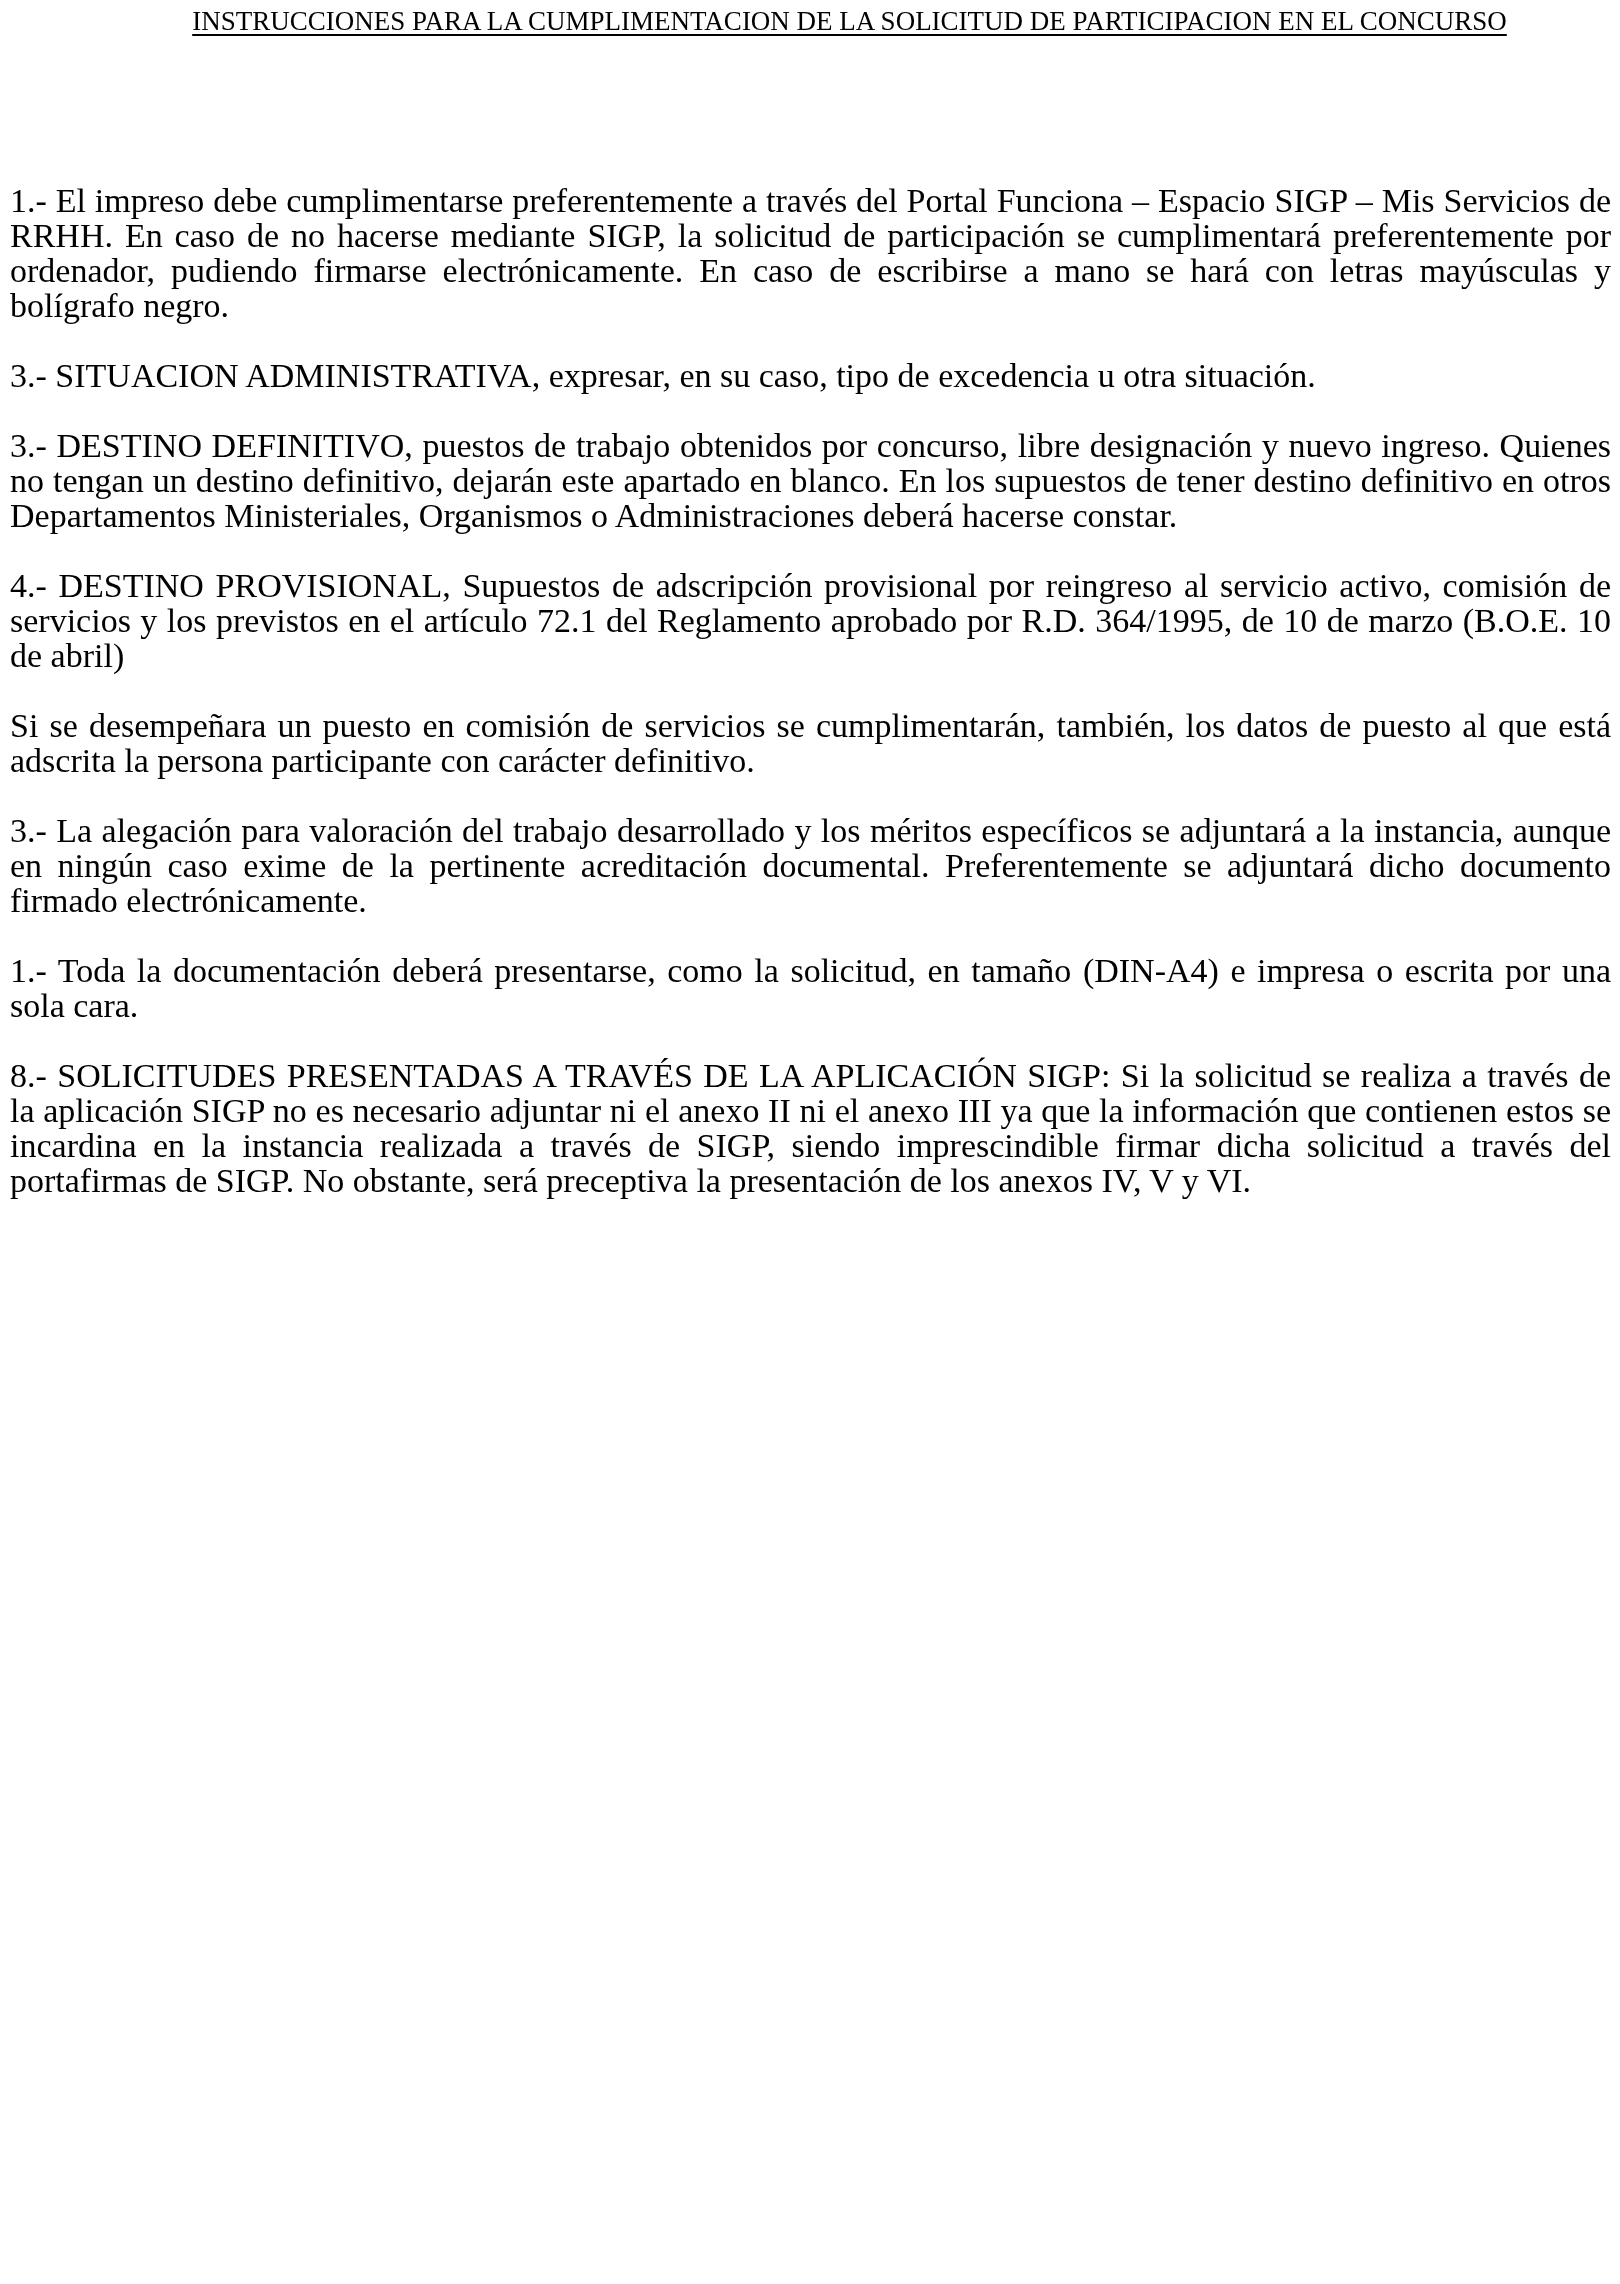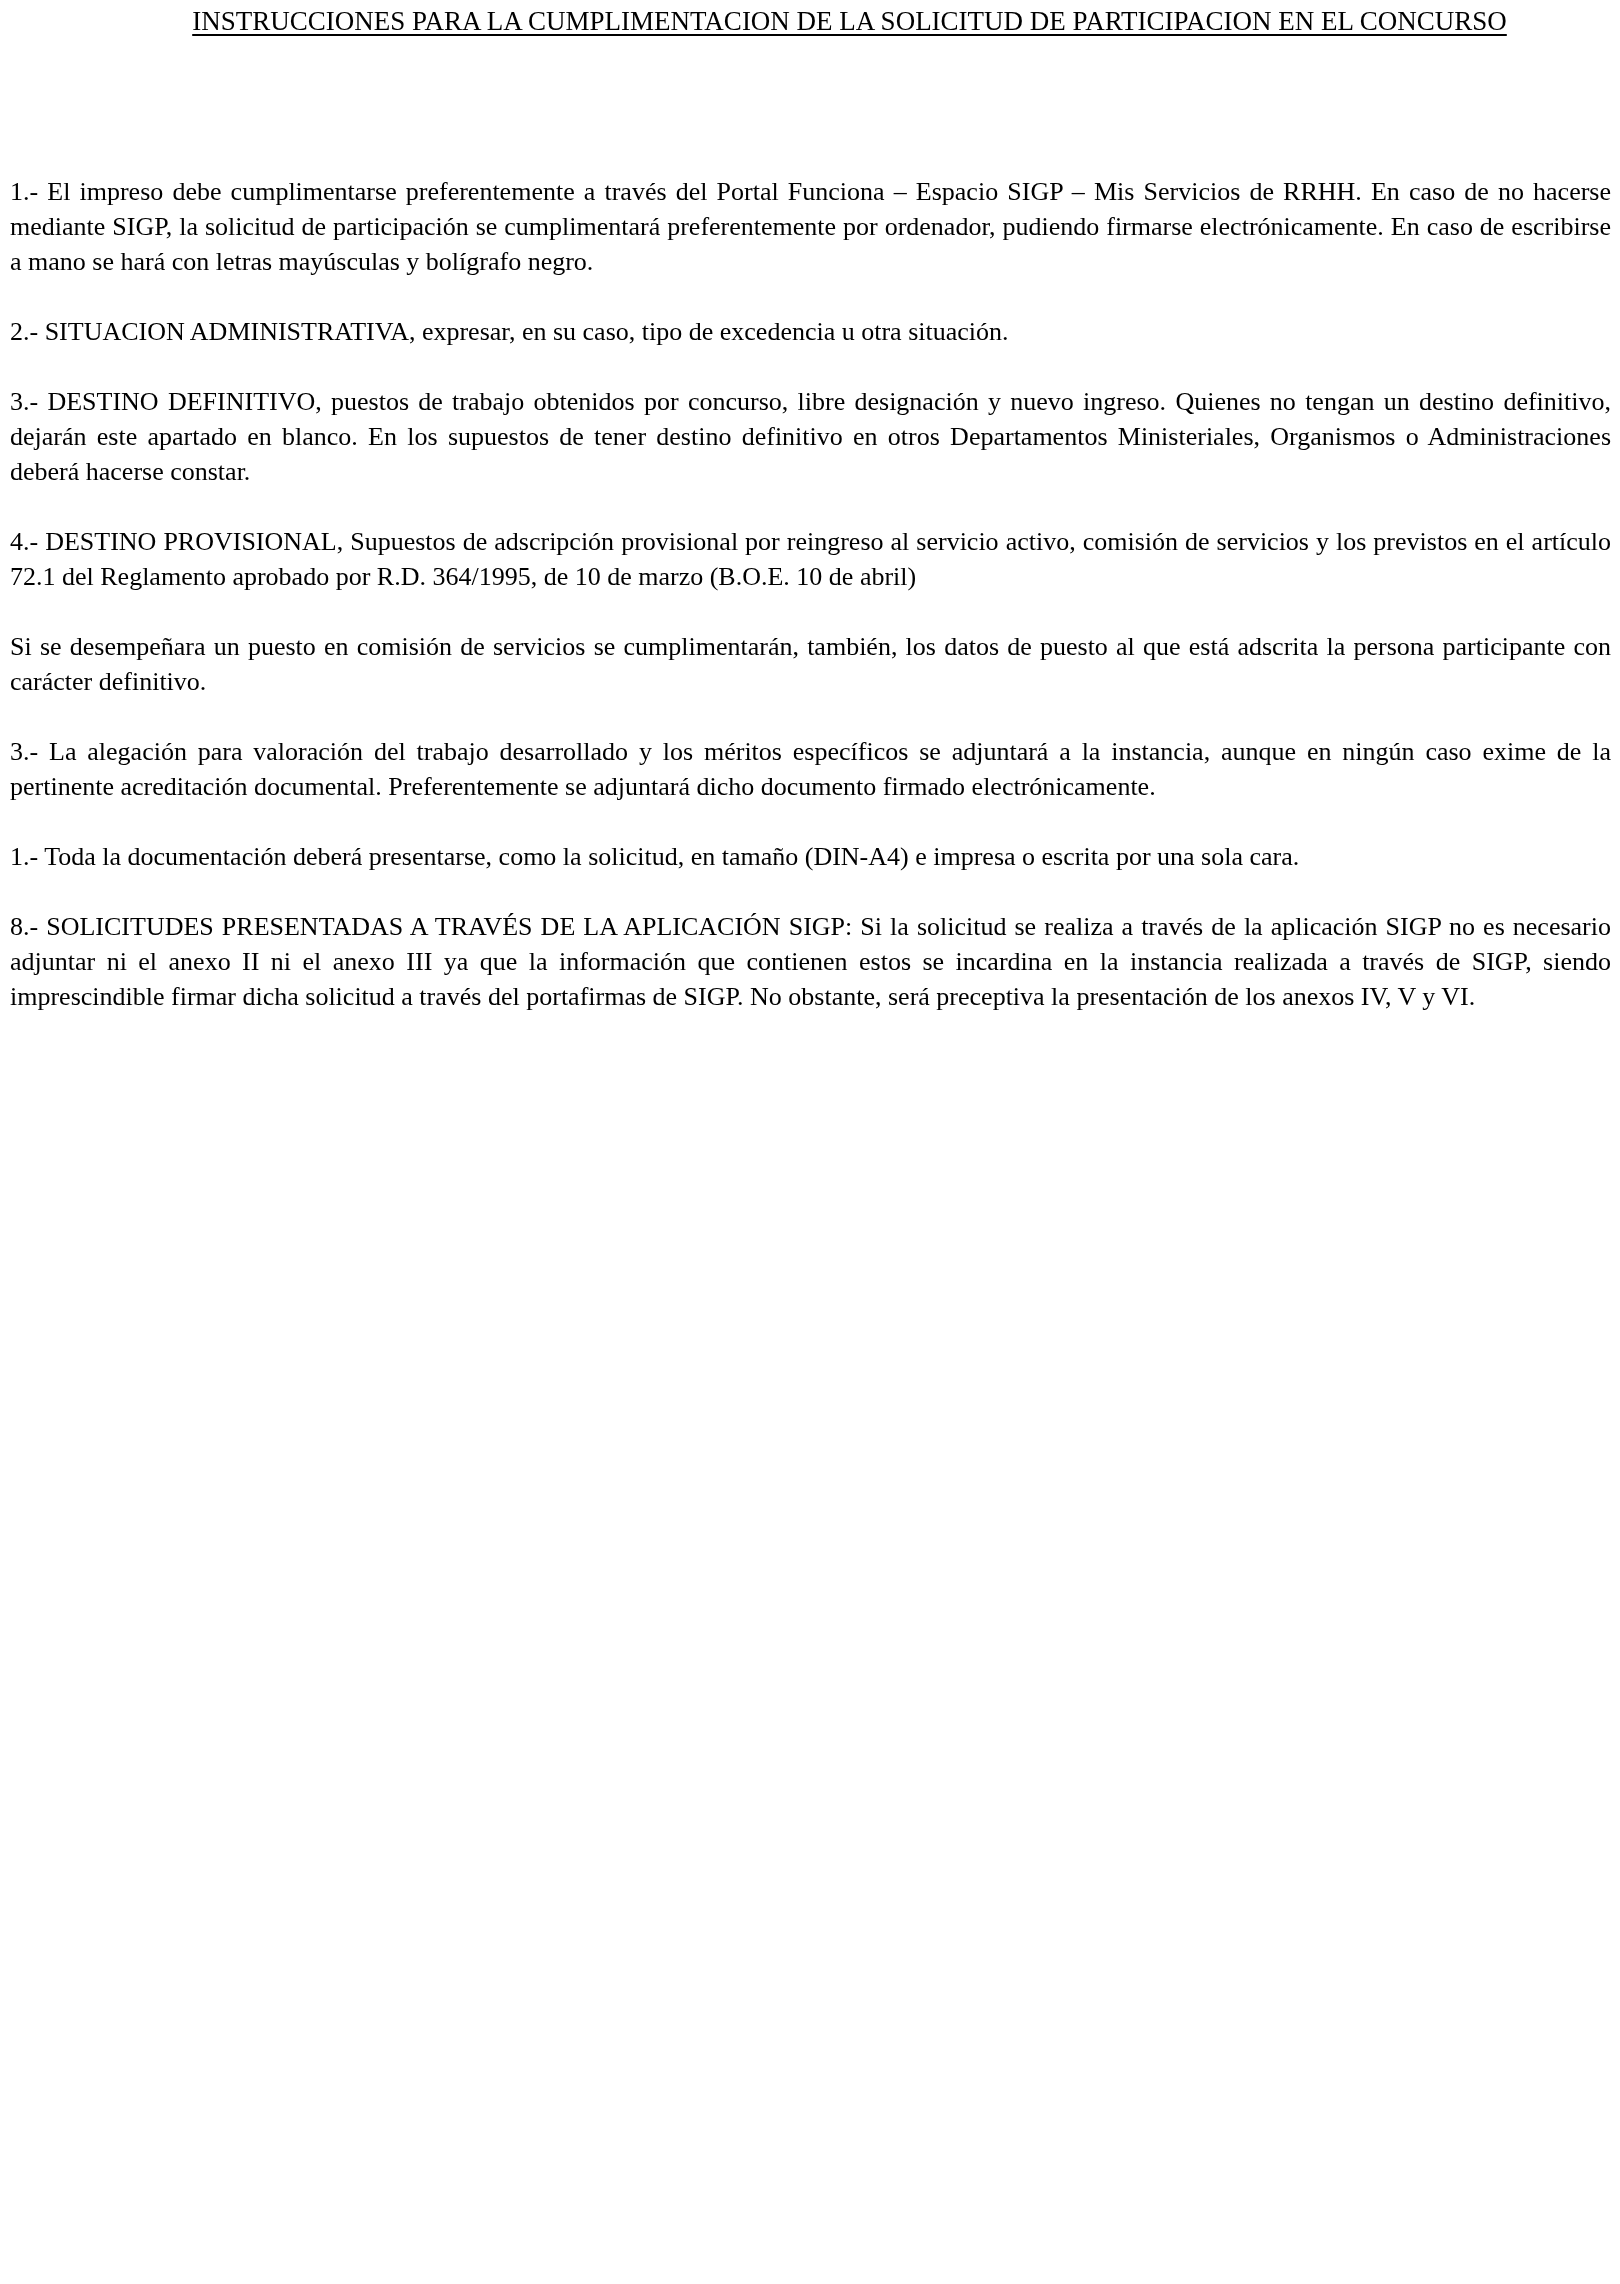"1.- El impreso debe cumplimentarse" .content { font-size: 26px -> 34px; top: 174px -> 183px }
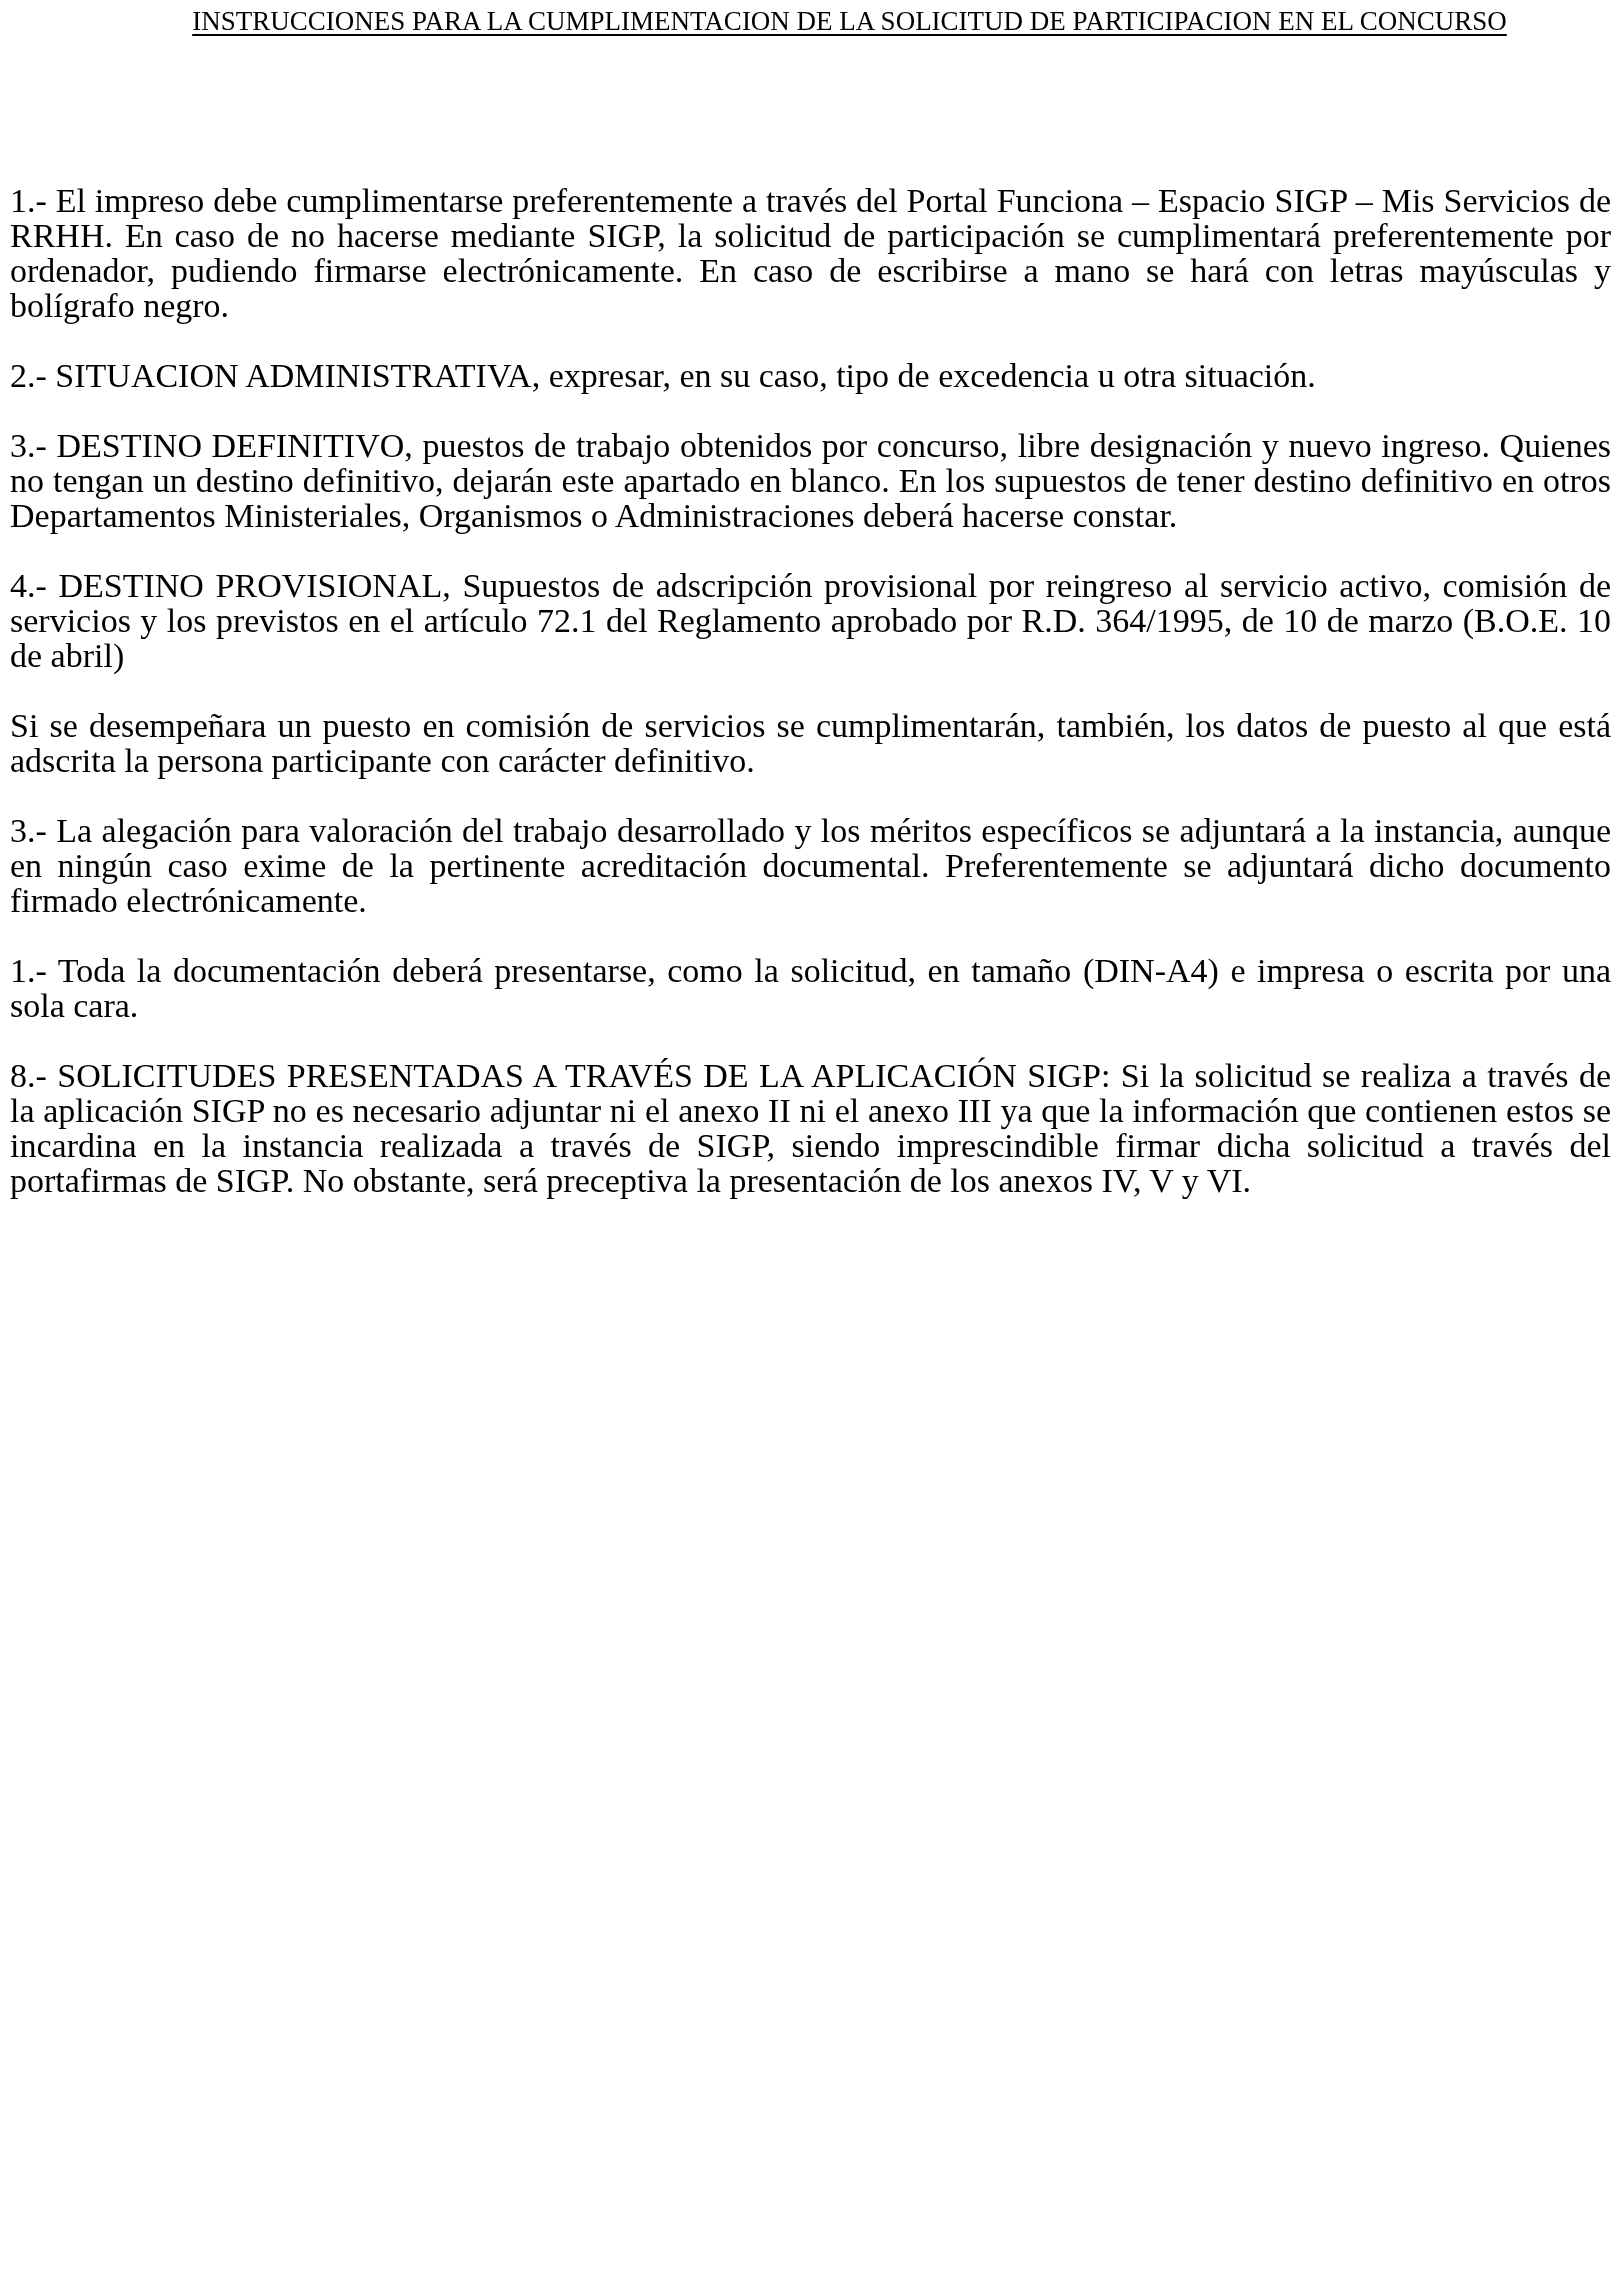"2.- SITUACION ADMINISTRATIVA, expresar," p.para { text: 2.- -> 3.- }
